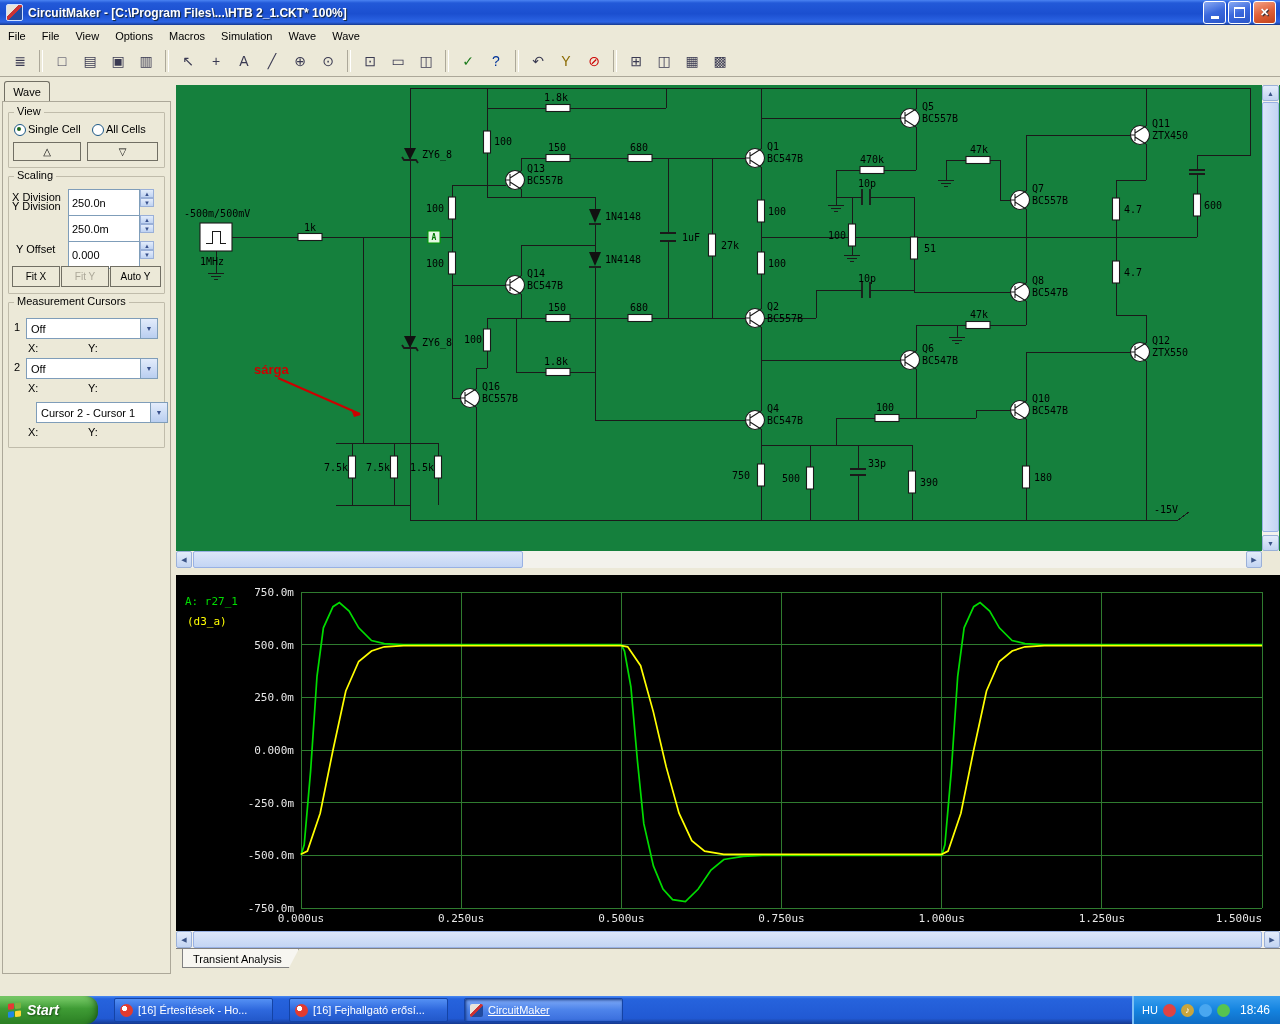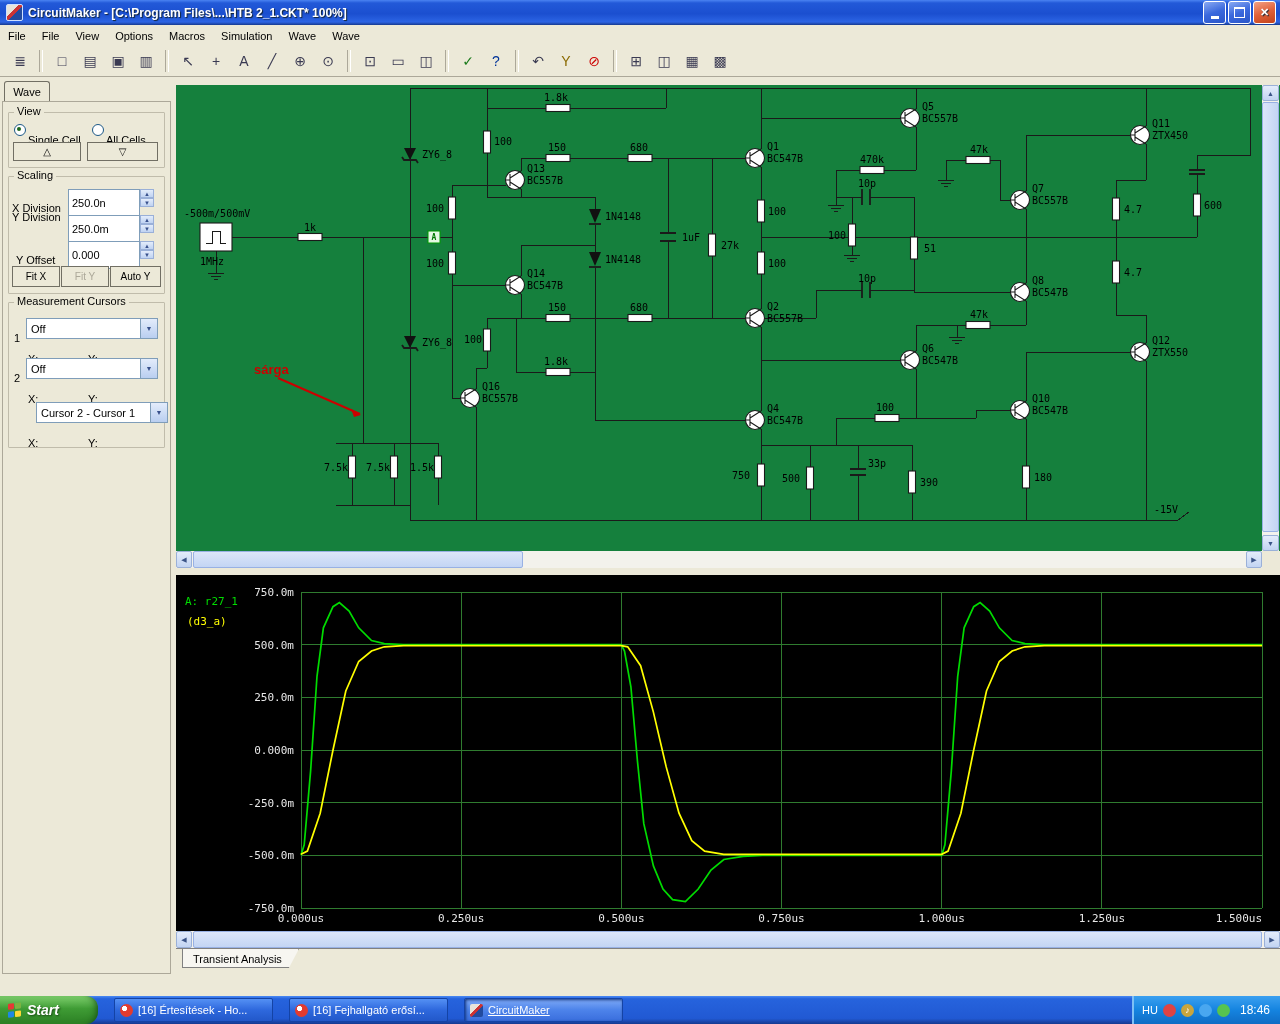"Single Cell" .small-label { margin-top: 11px -> none }
